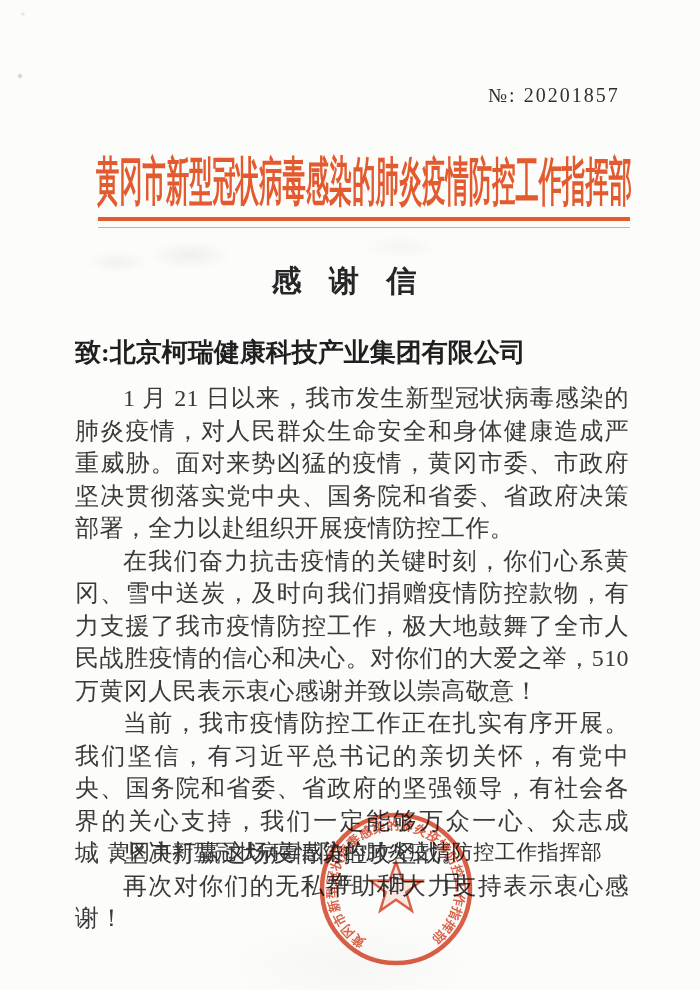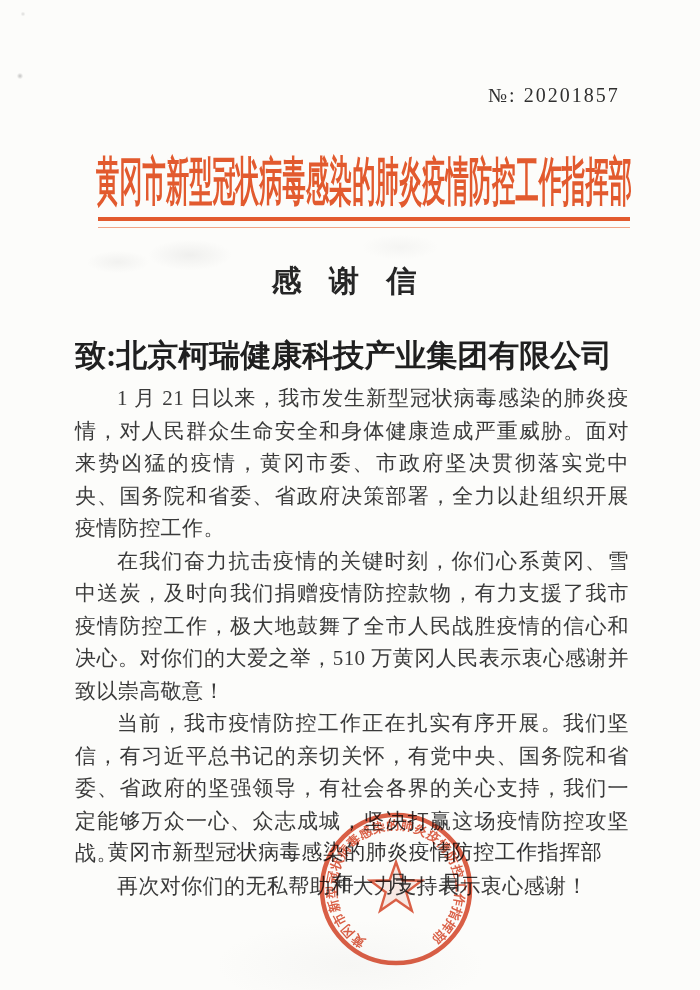"致:北京柯瑞健康科技产业集团有限公司" .addressee { font-size: 31px -> 26px }
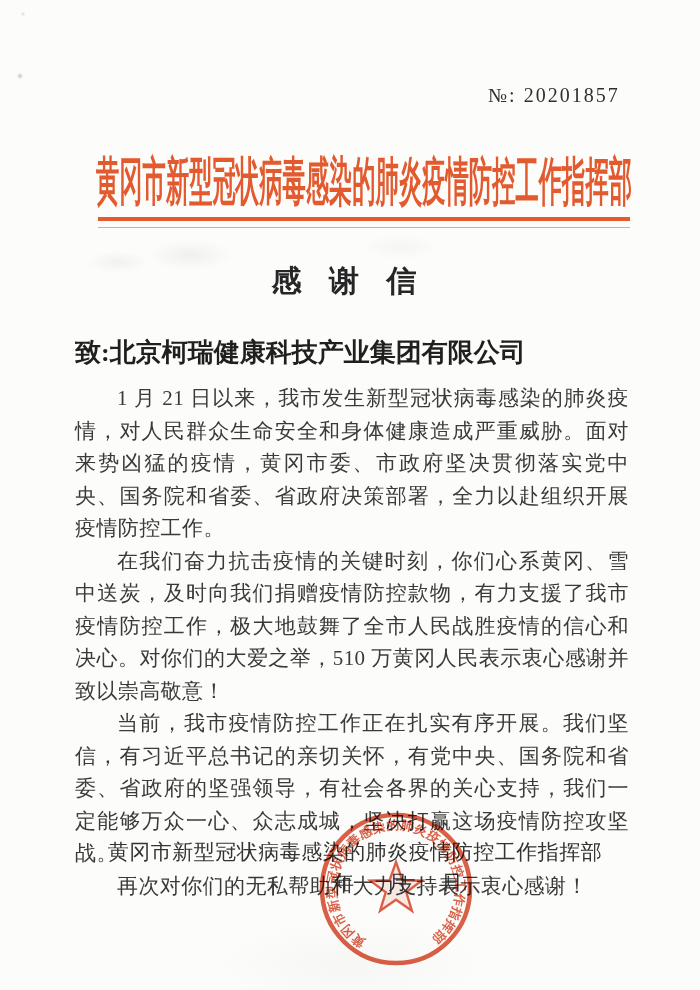"1 月 21" .letter-body { font-size: 21px -> 24px }
